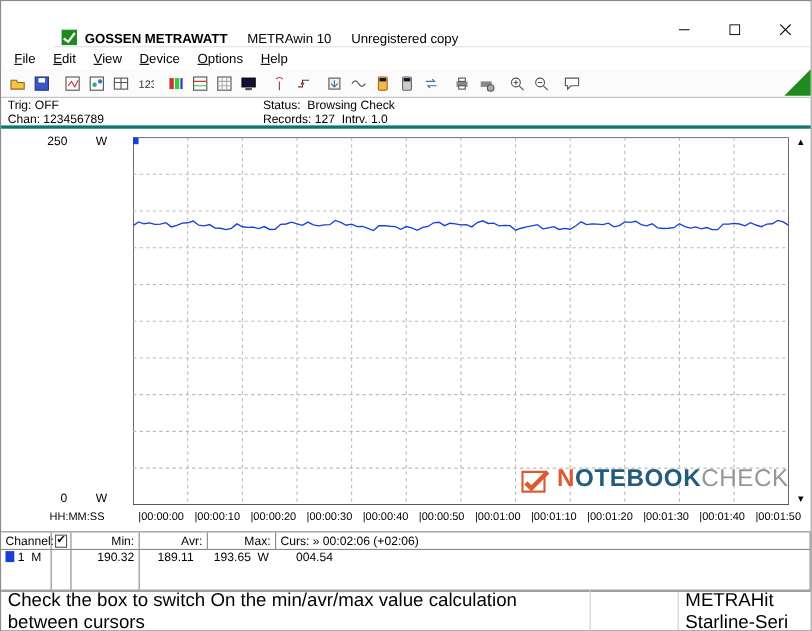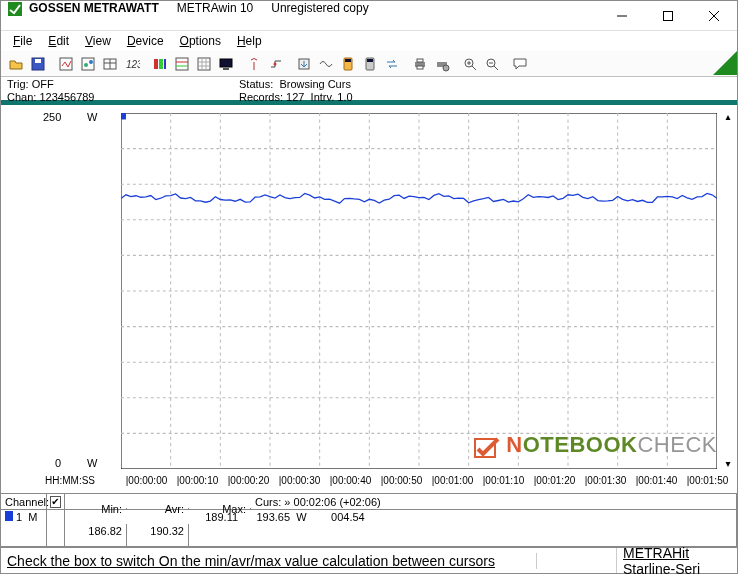"GOSSEN METRAWATT" .titlebar { align-items: flex-start -> flex-end; height: 30px -> 42px; margin-left: none -> 48px }
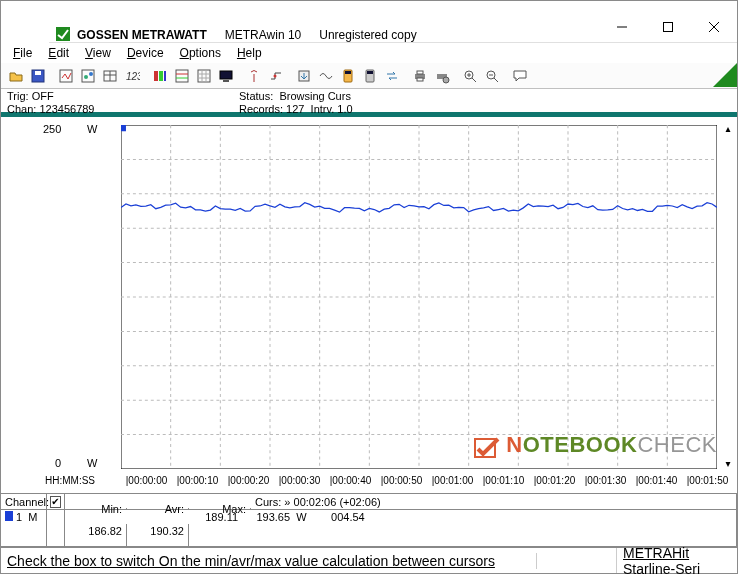"123" .tool-btn { font-style: italic -> none }
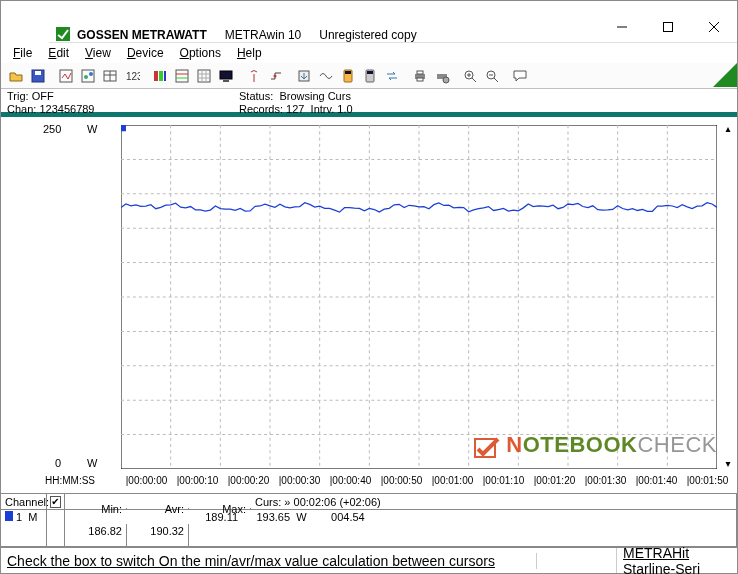"Trig: OFF" .info-row { border-bottom: 5px solid #0f766e -> 3px solid #0f766e }
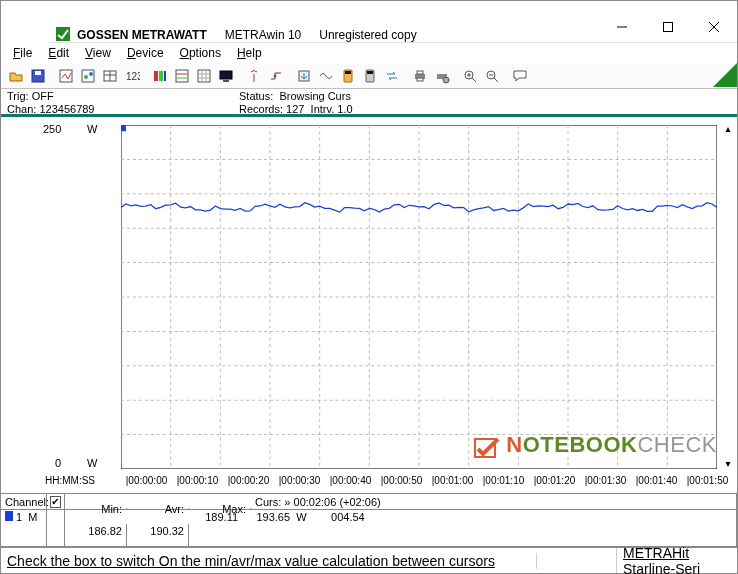"Browsing Curs" span { text: Curs -> Check }
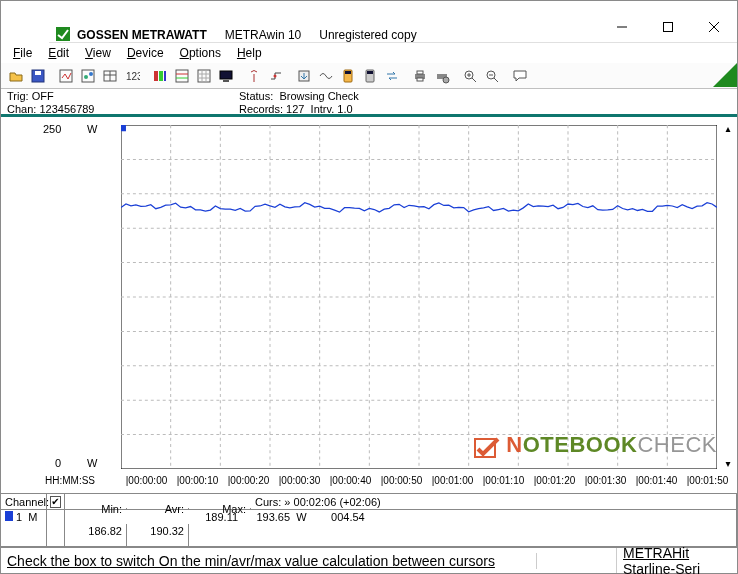"OTEBOOK" span { color: #4d7c0f -> #0c4a6e }
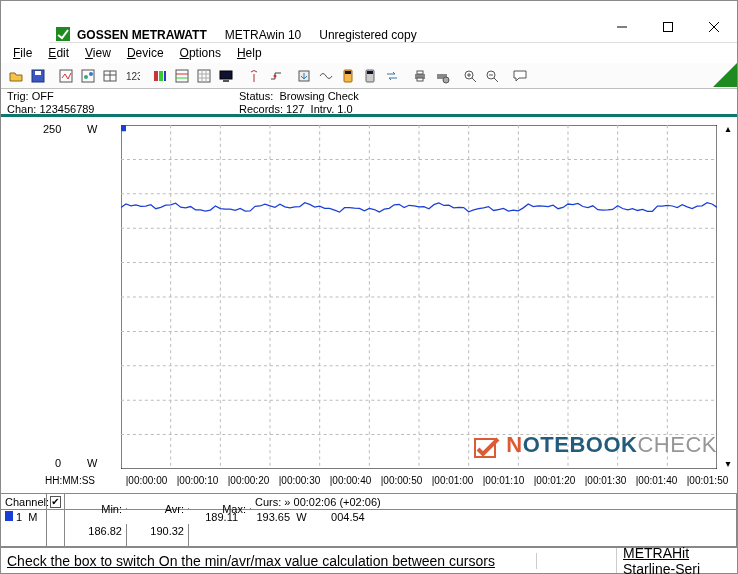"Min:" .col-v { margin-top: 14px -> none }
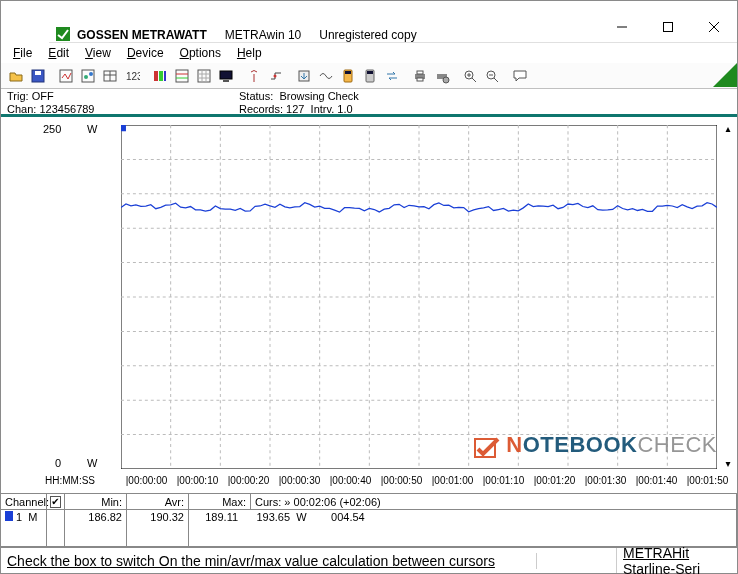"186.82" div.ch-cell { html: <div>186.82</div> -> none }
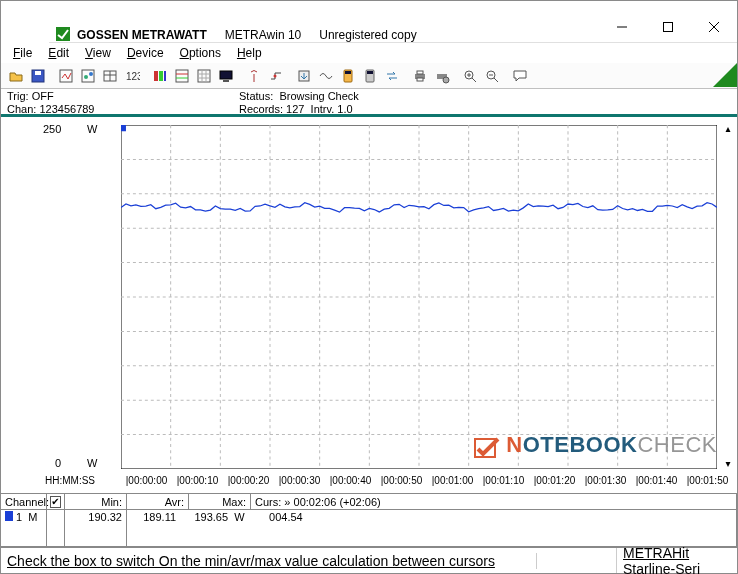"Check the box to switch" .statusbar { font-size: 14px -> 17px; height: 26px -> 36px; text-decoration: underline -> none }
